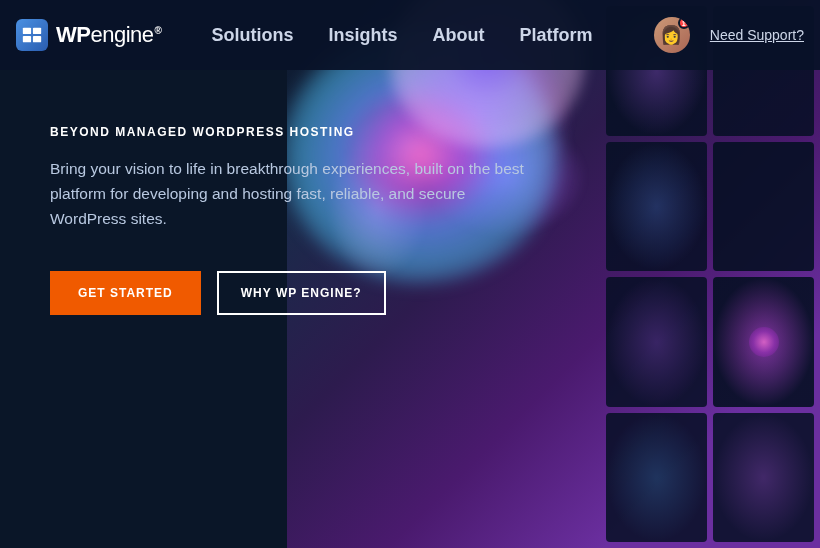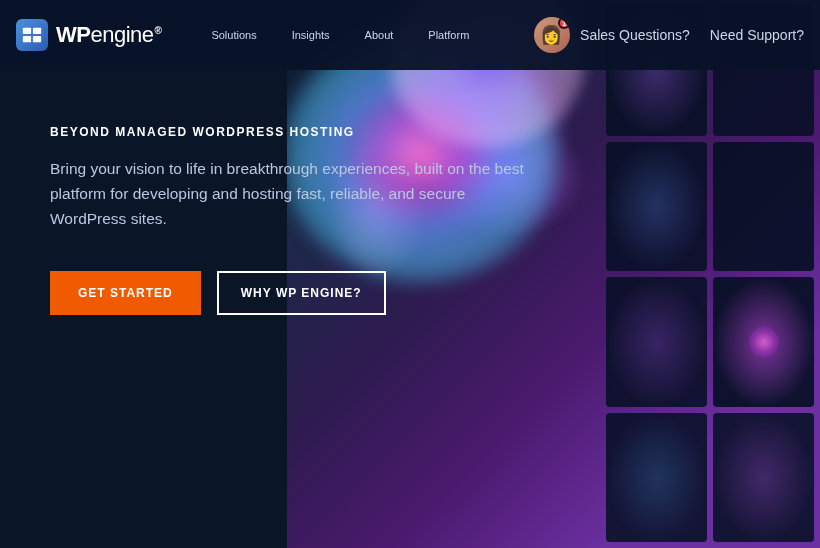"Solutions" .nav-link { font-size: 11px -> 18px; font-weight: 400 -> 700 }
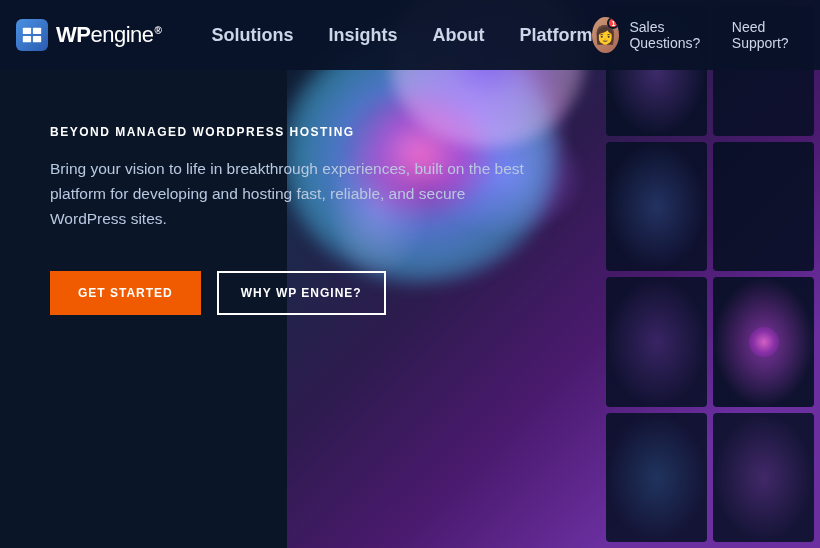"Sales Questions?" span.sales-questions { html: <span>Sales Questions?</span> -> none }
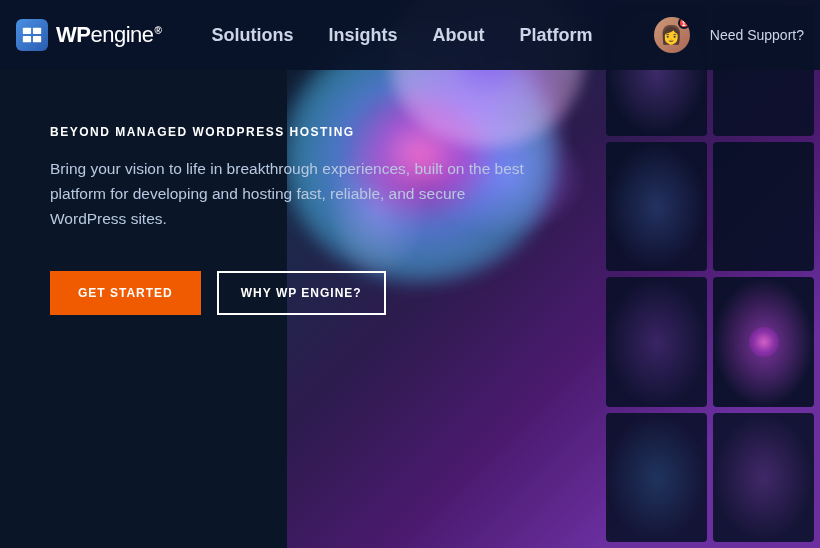"Need Support?" .need-support { text-decoration: none -> underline }
